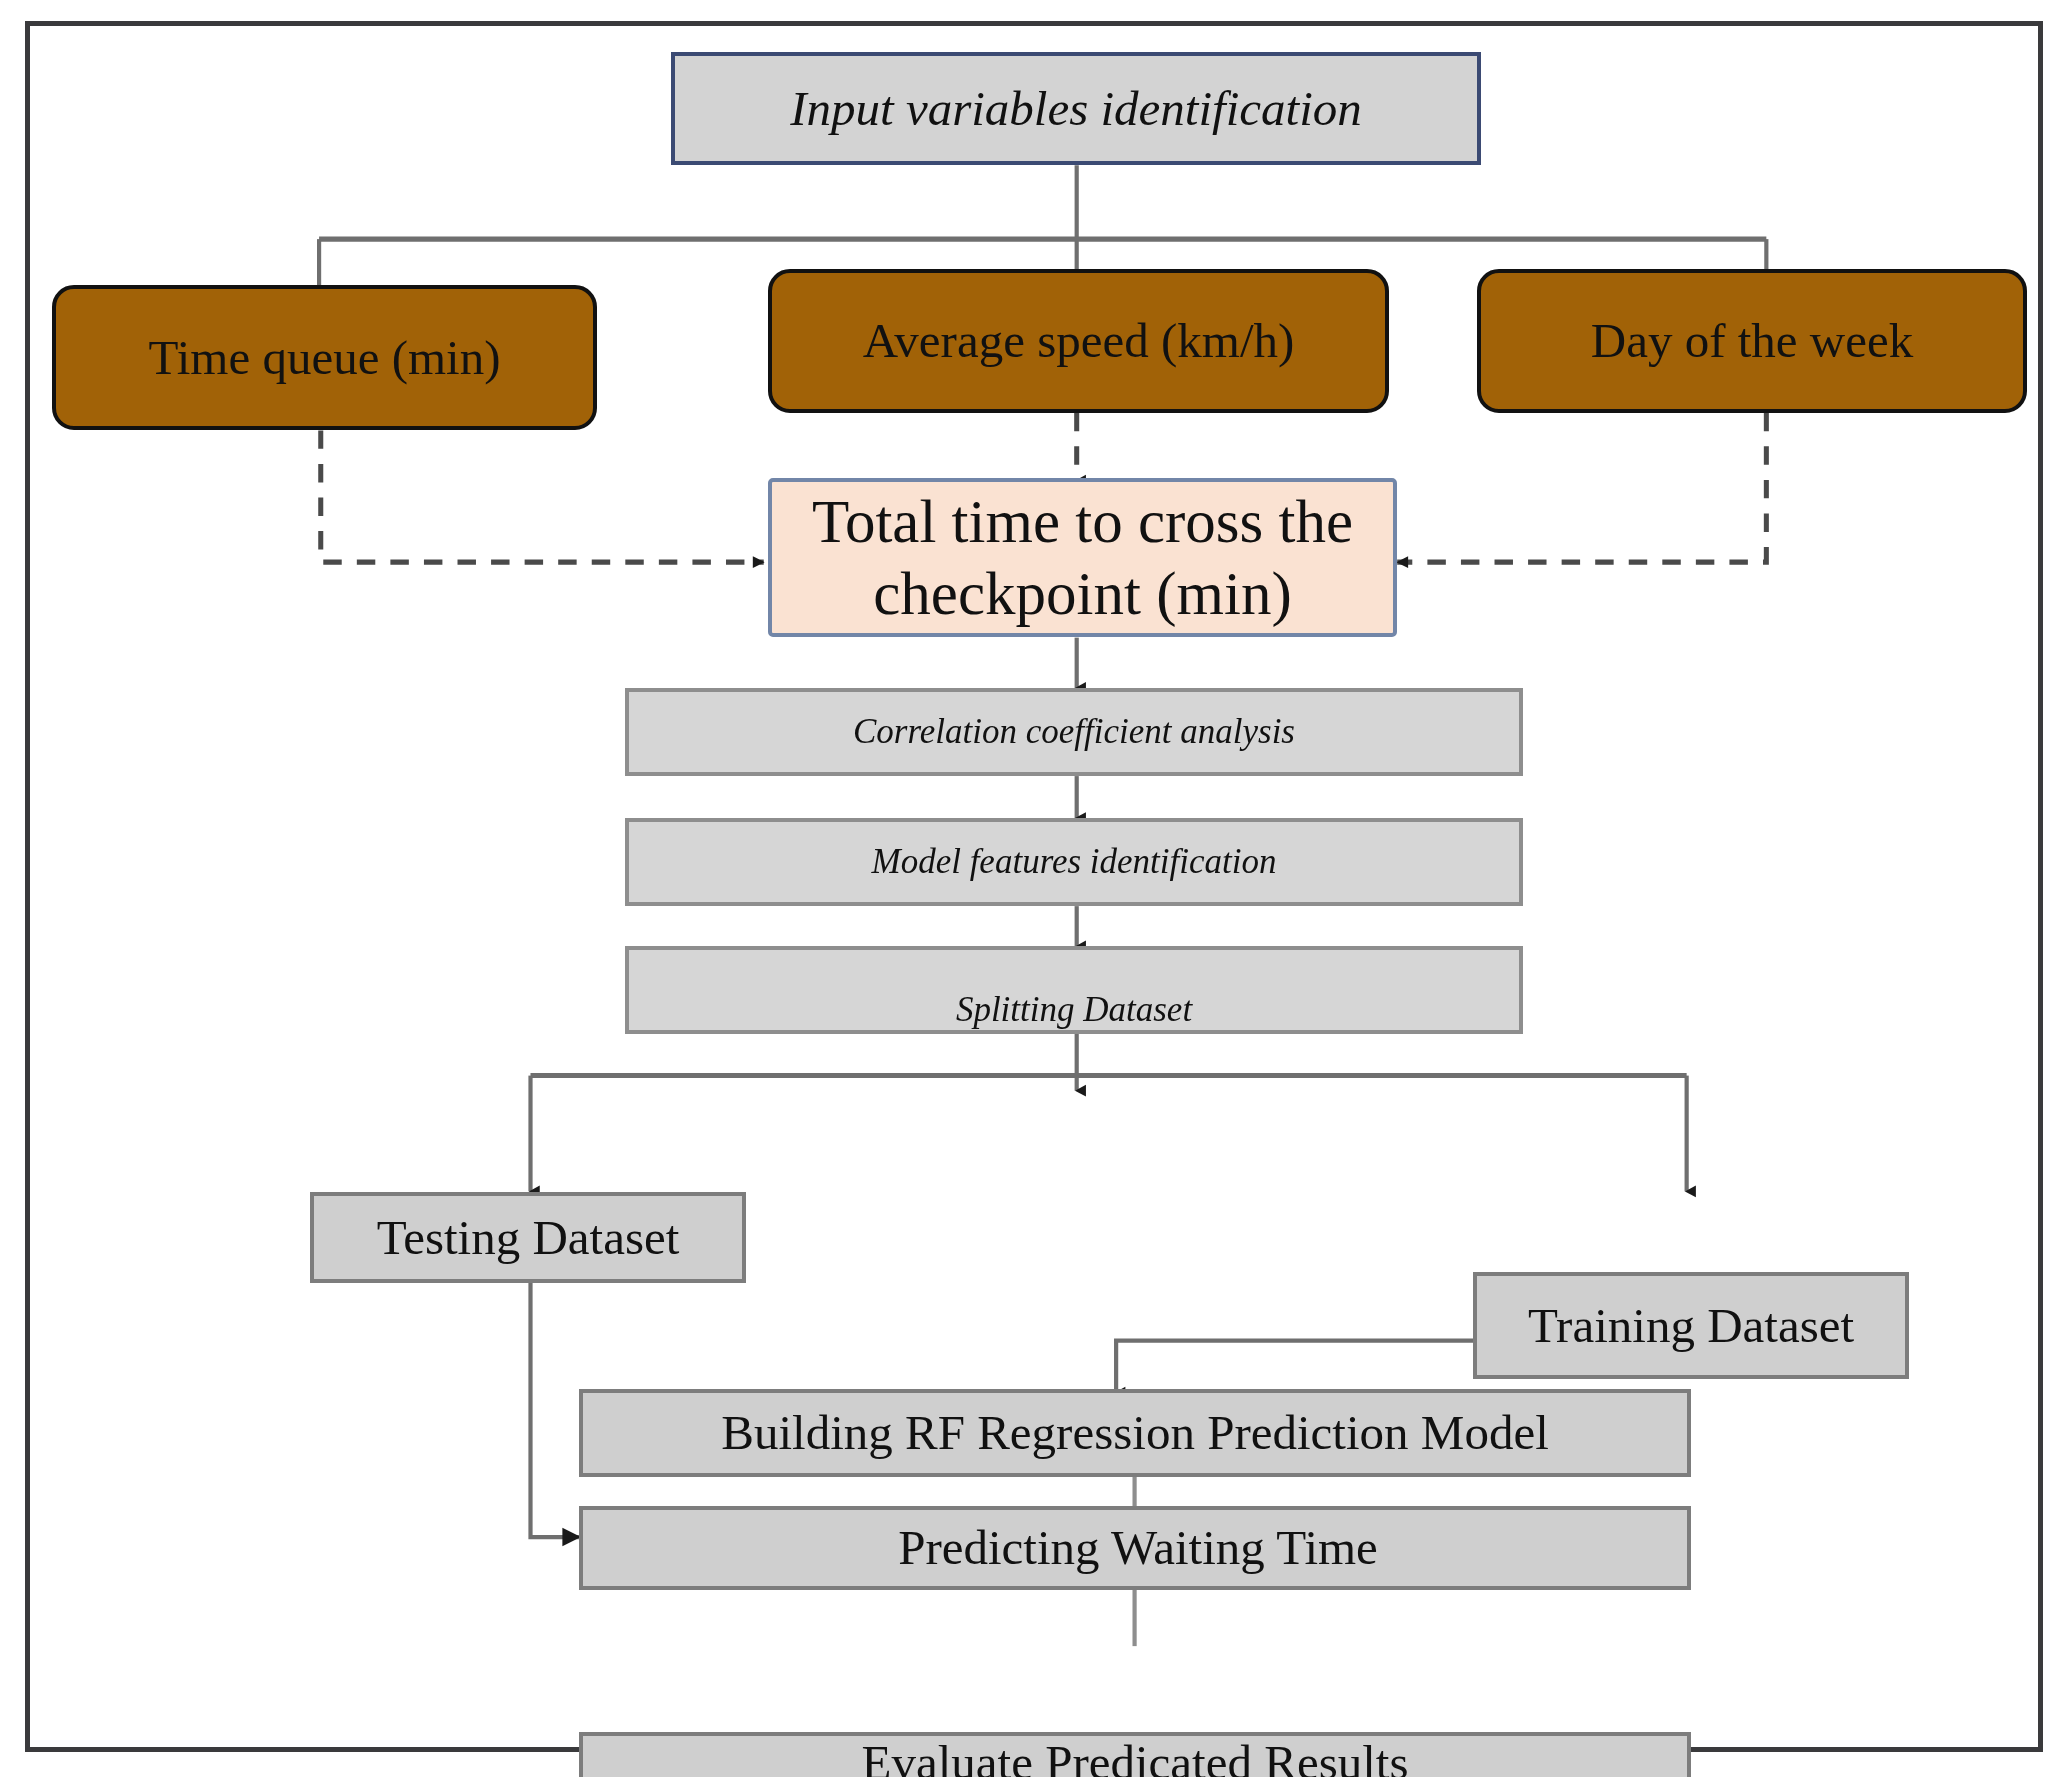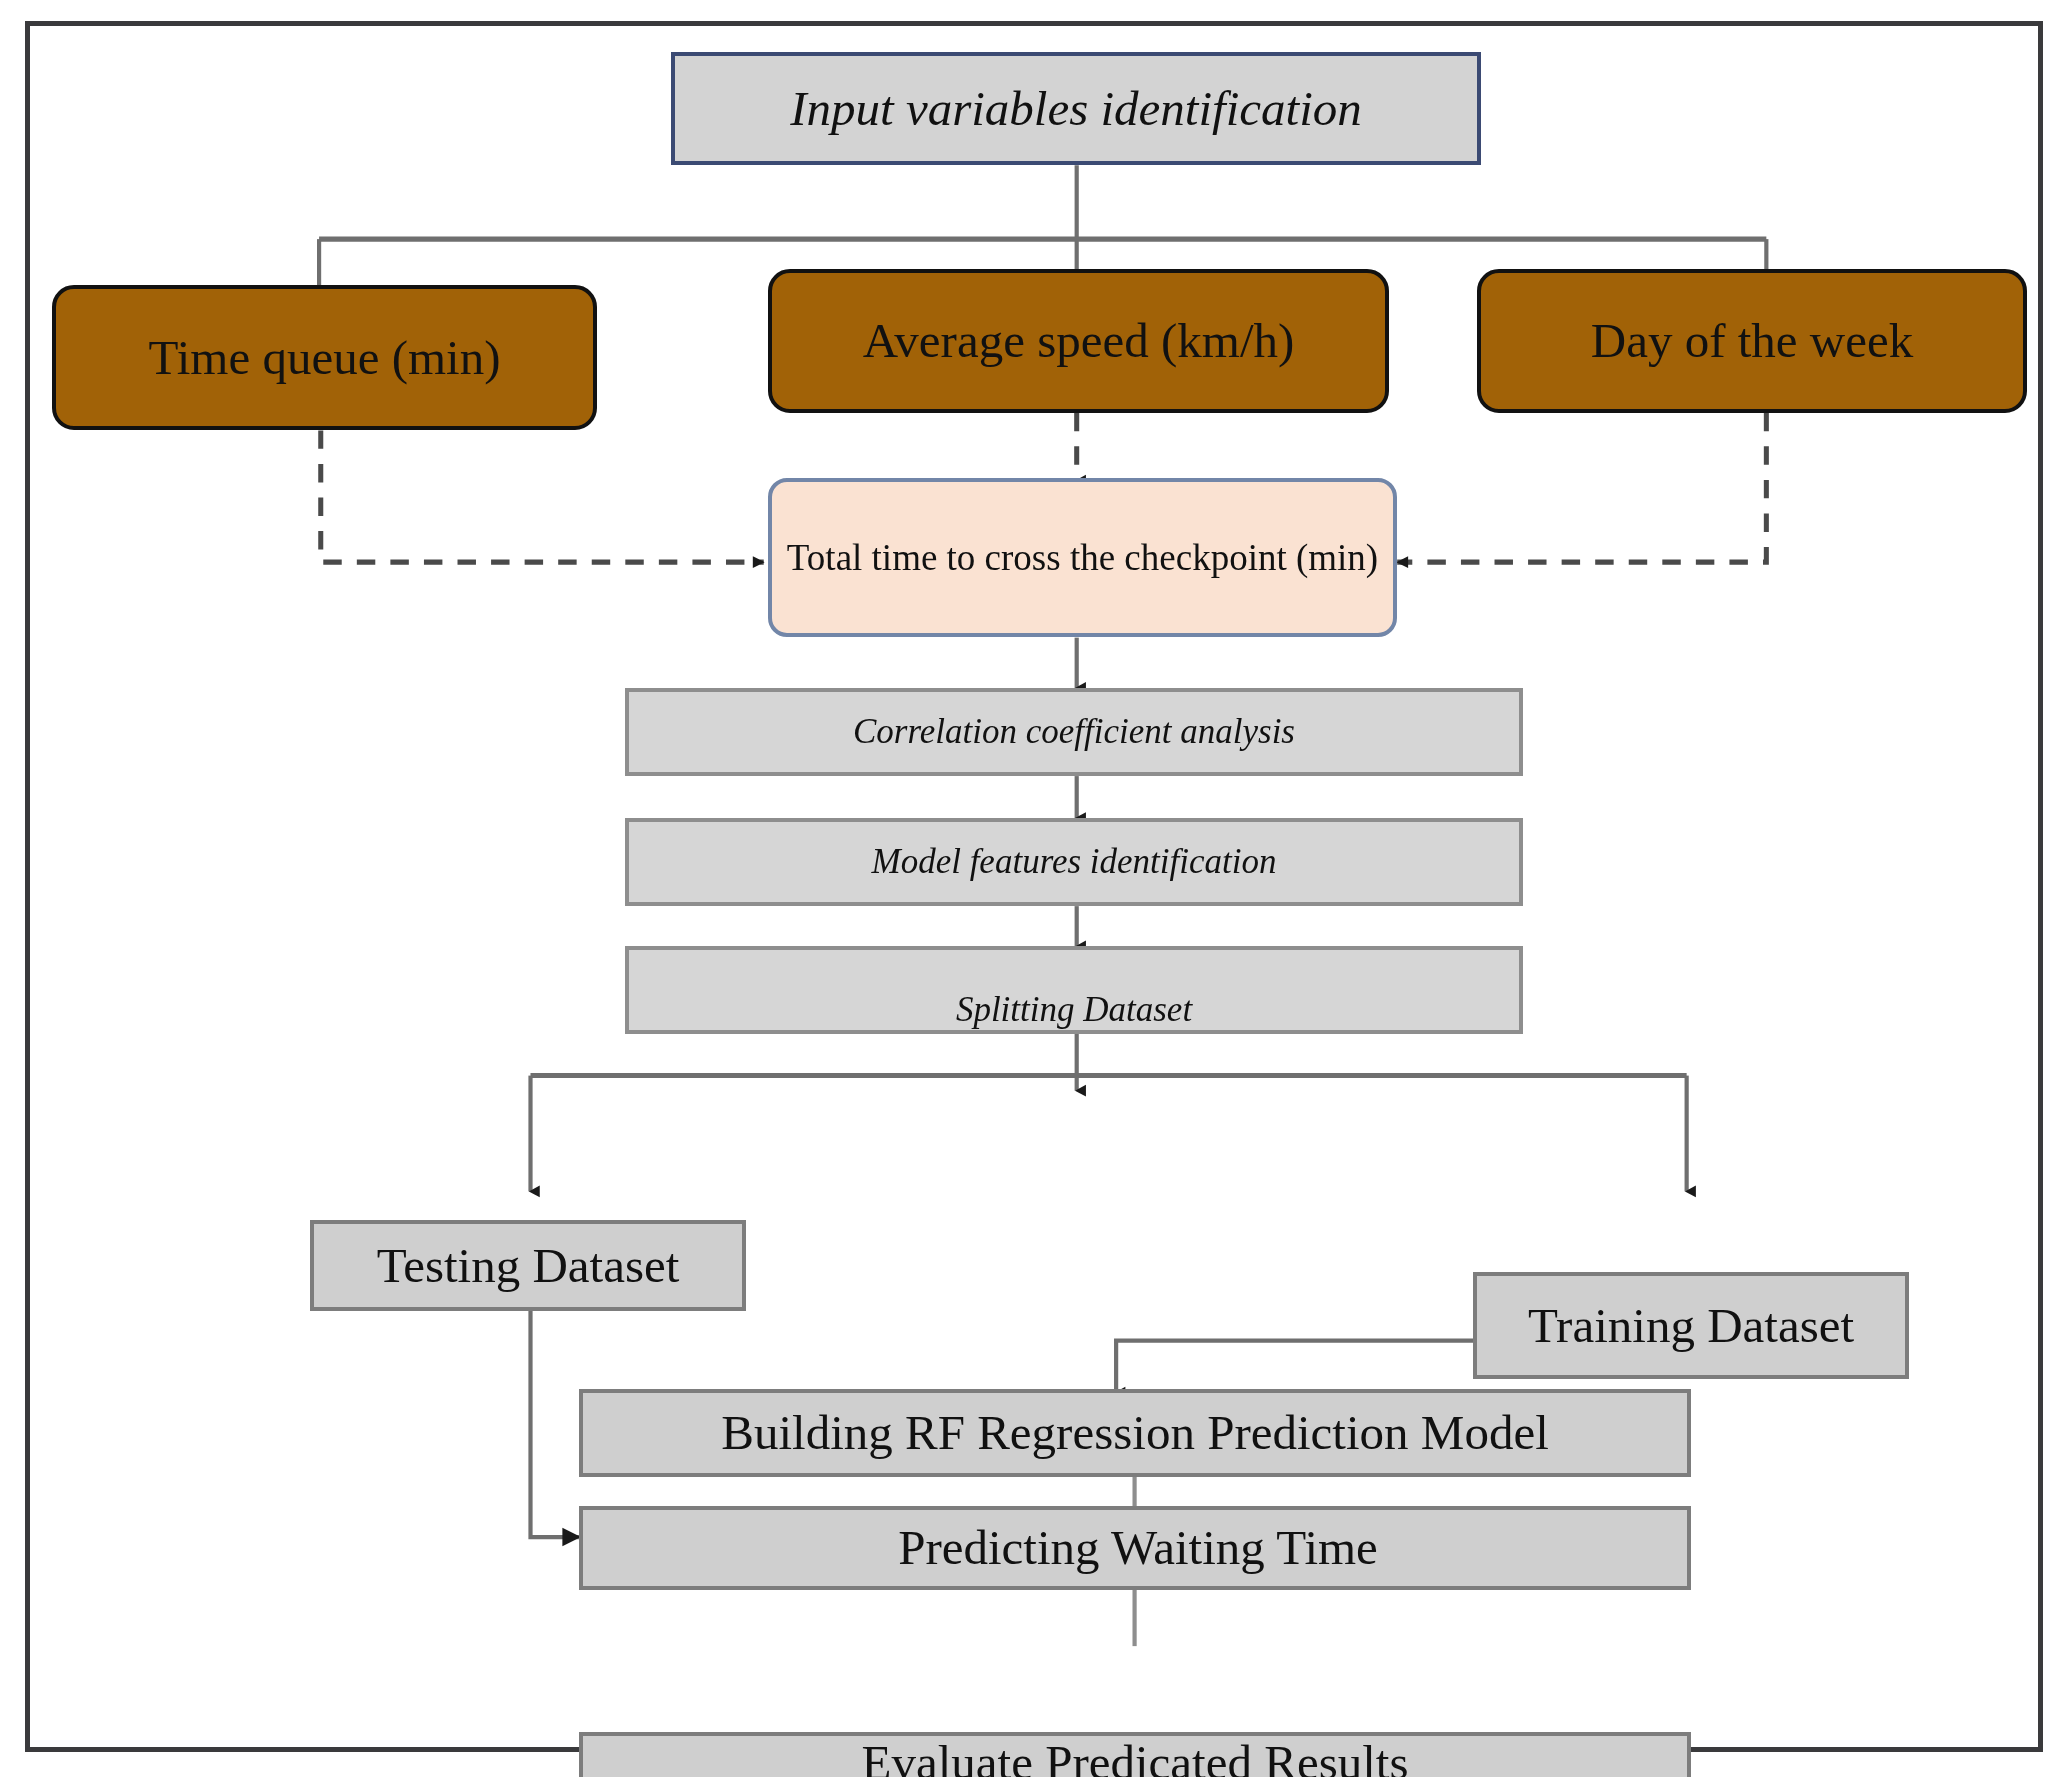"Total time to cross the" .node-target { border-radius: 19px -> 5px; font-size: 37px -> 61px }
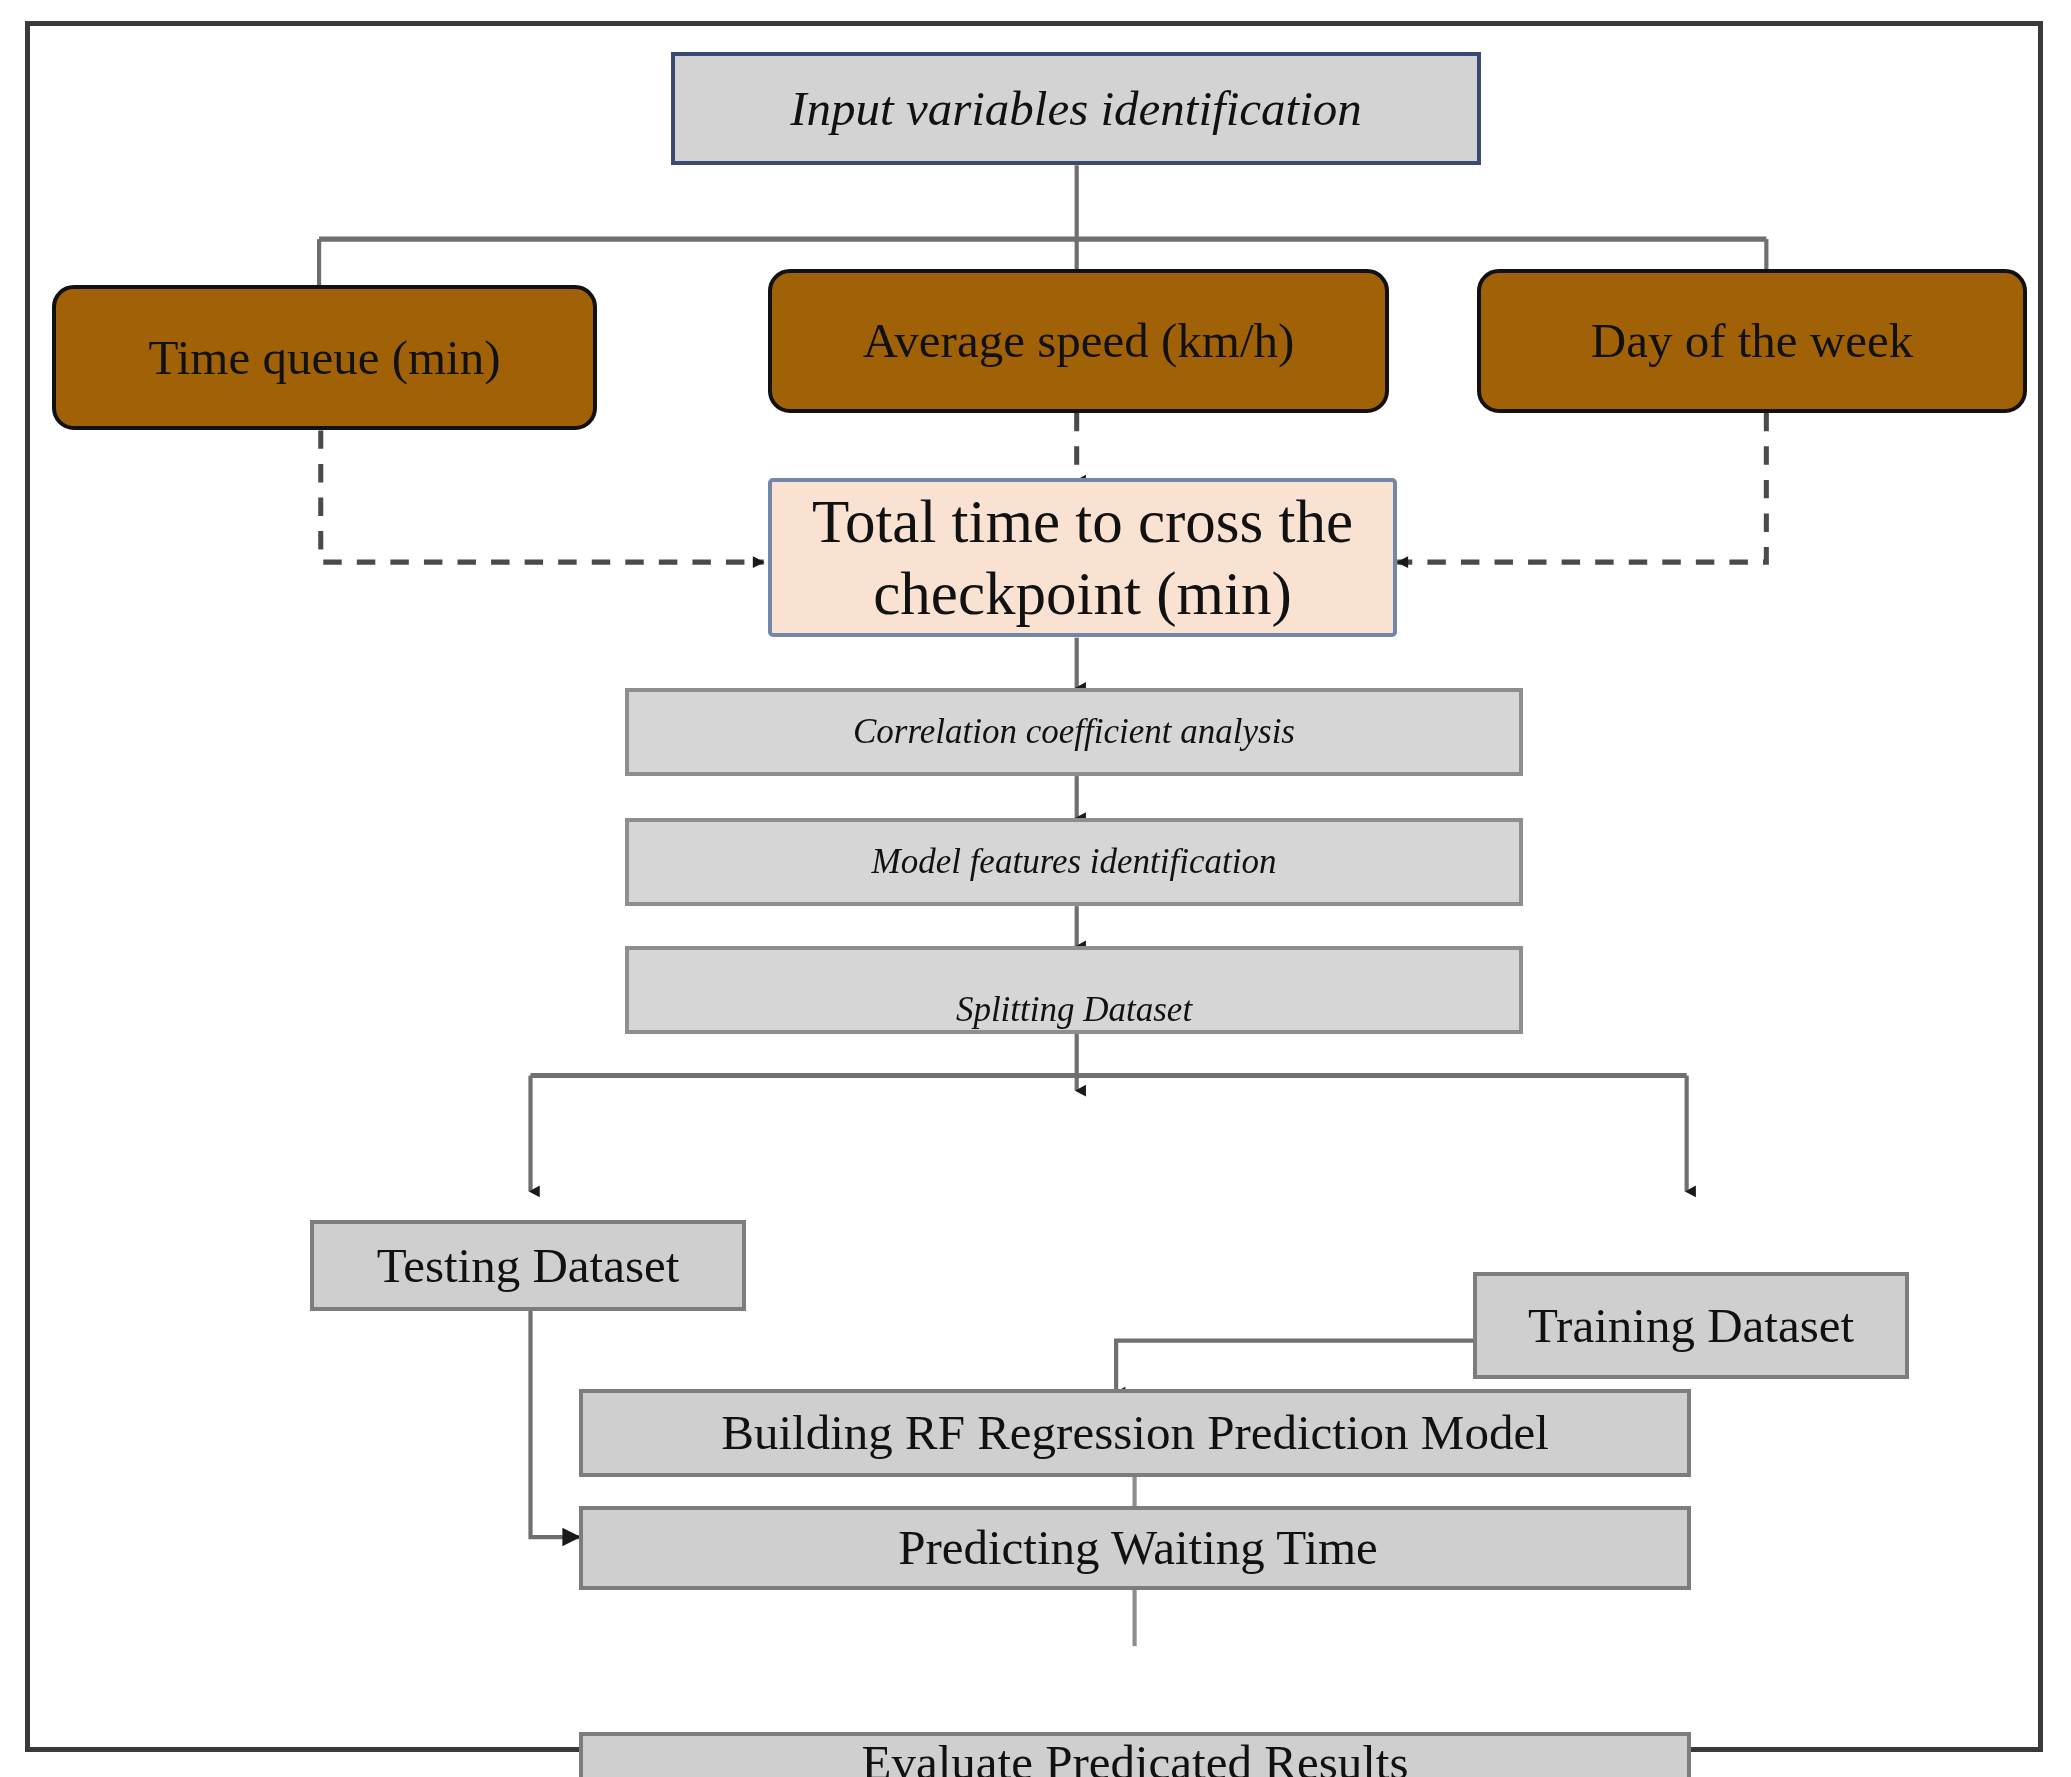"Testing Dataset" div.node { margin-top: 28px -> none }
